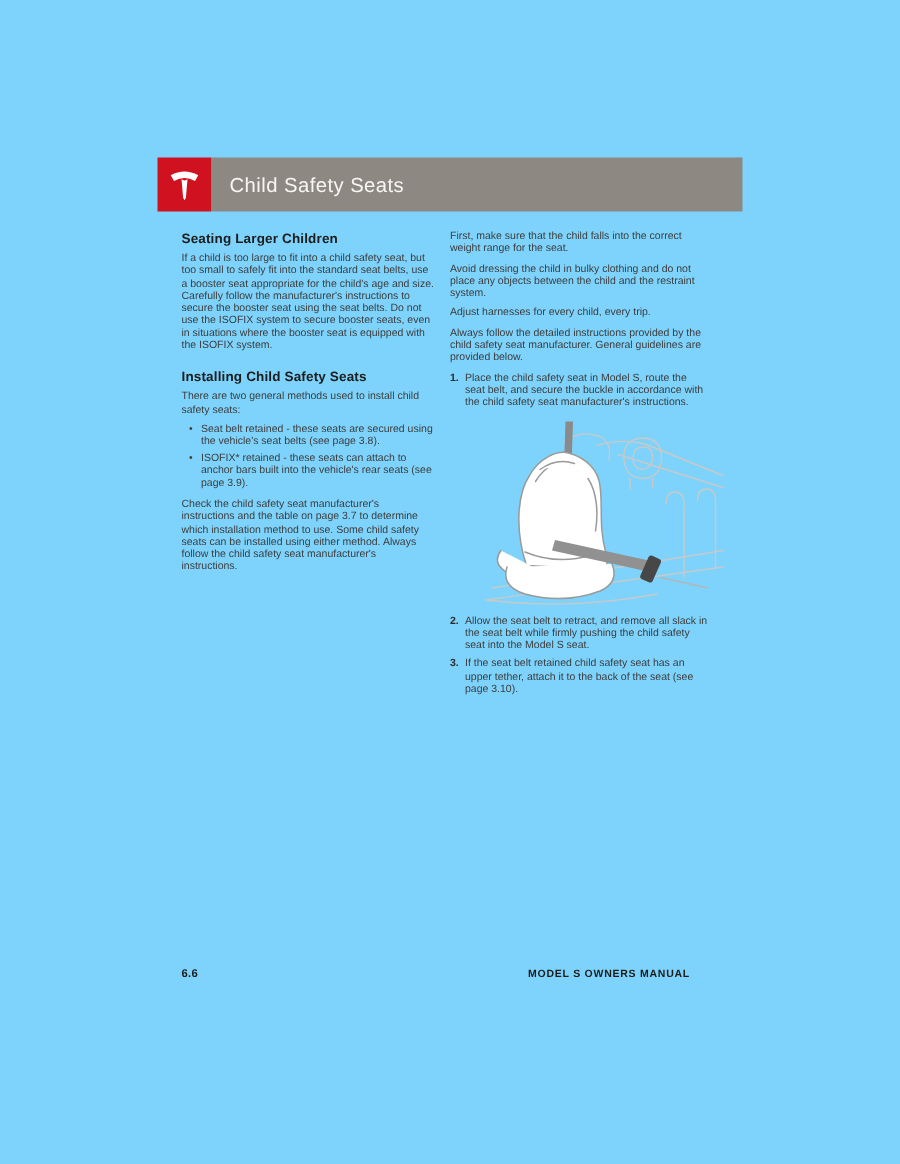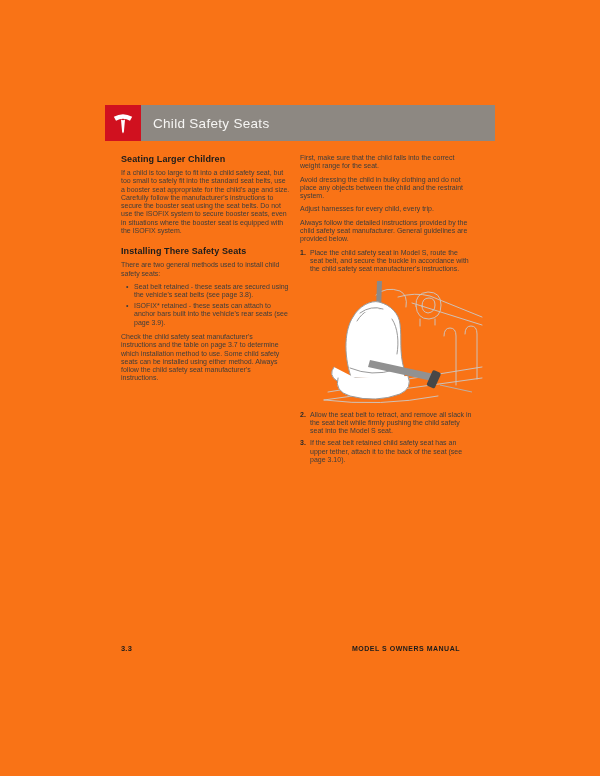"Child Safety Seats" .page { background: #f97316 -> #7dd3fc }
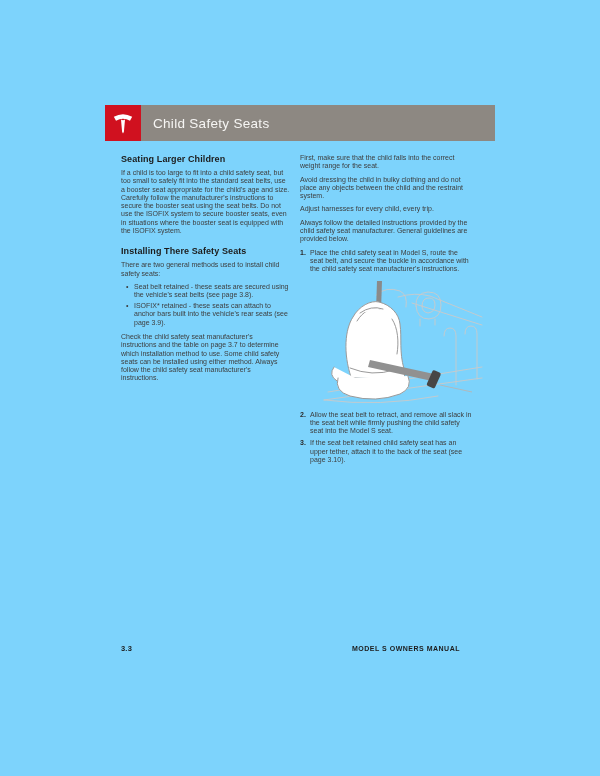"Installing There Safety Seats" h2.sect2 { text: There -> Child }
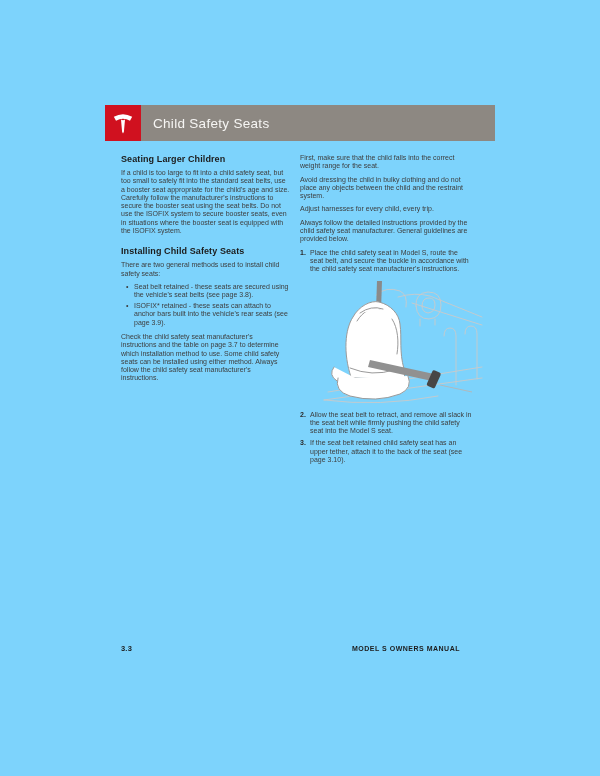"3.3" span.pg { text: 3.3 -> 6.6 }
